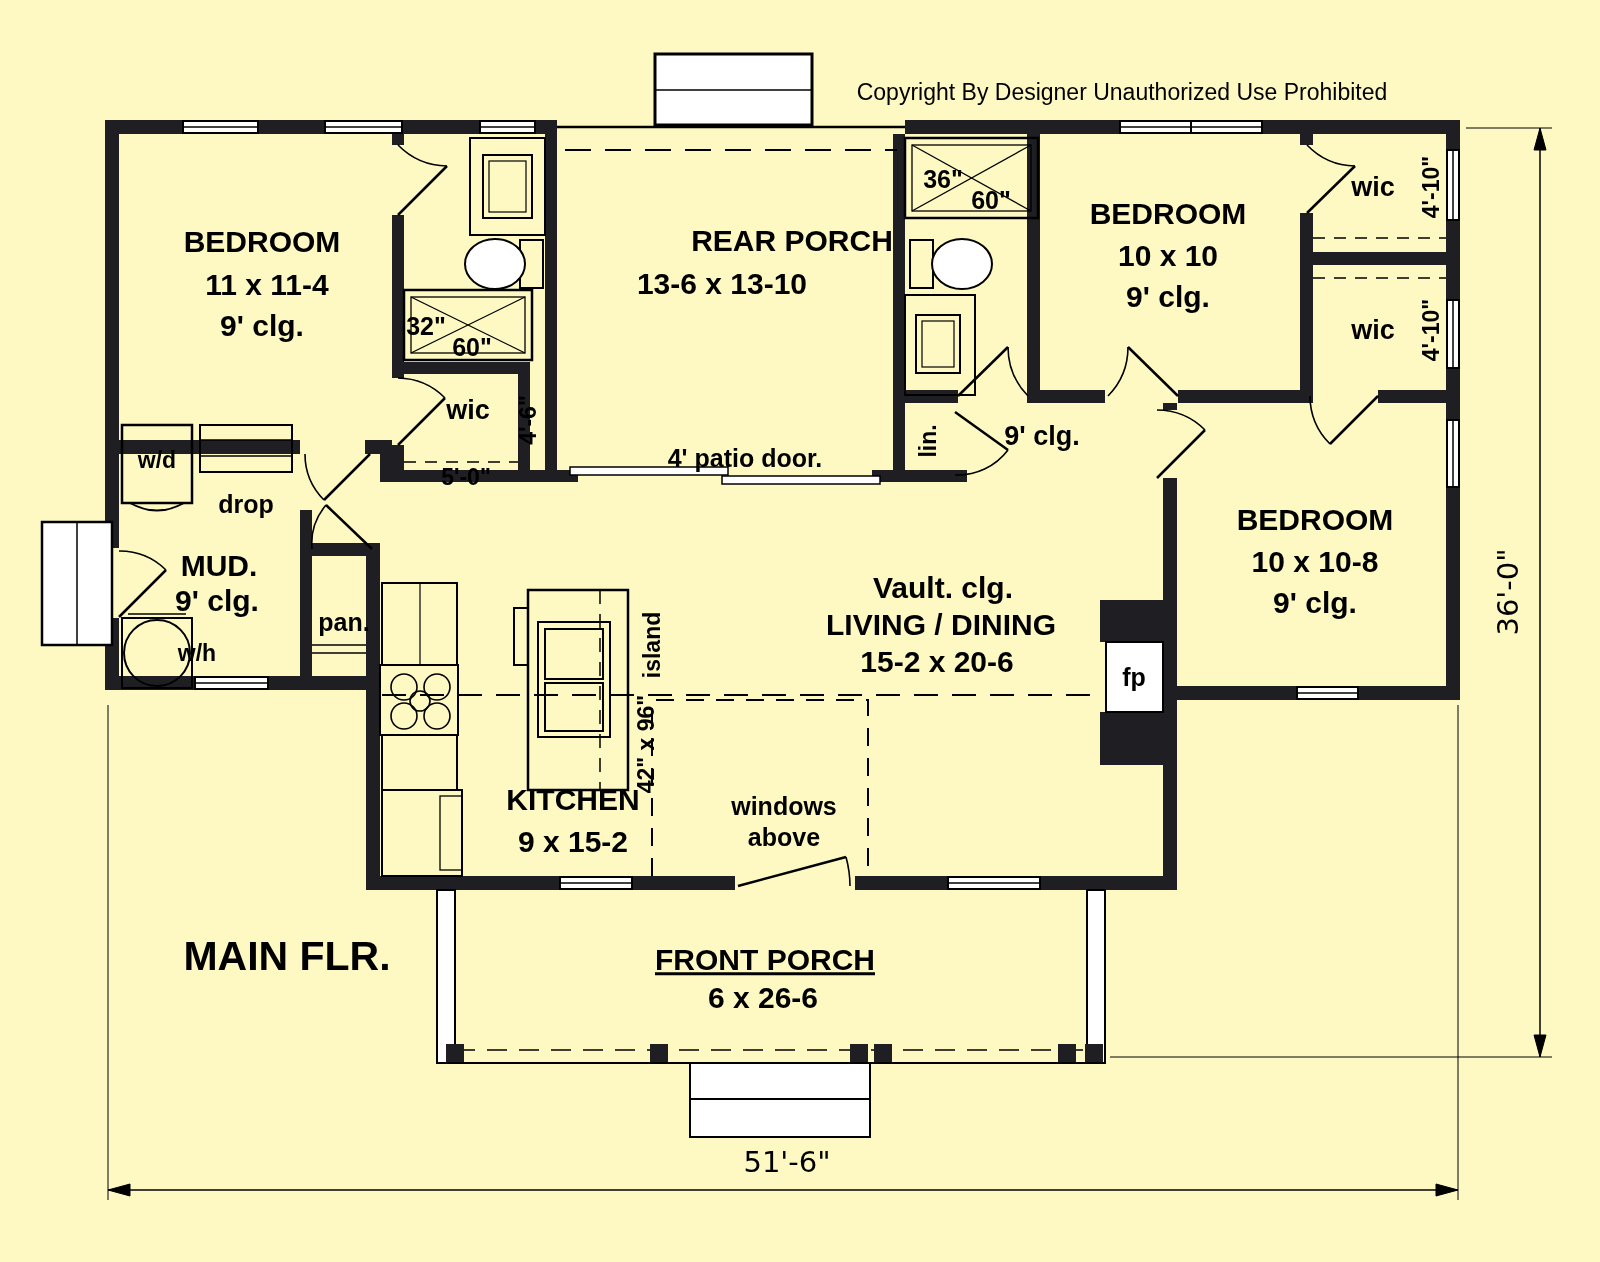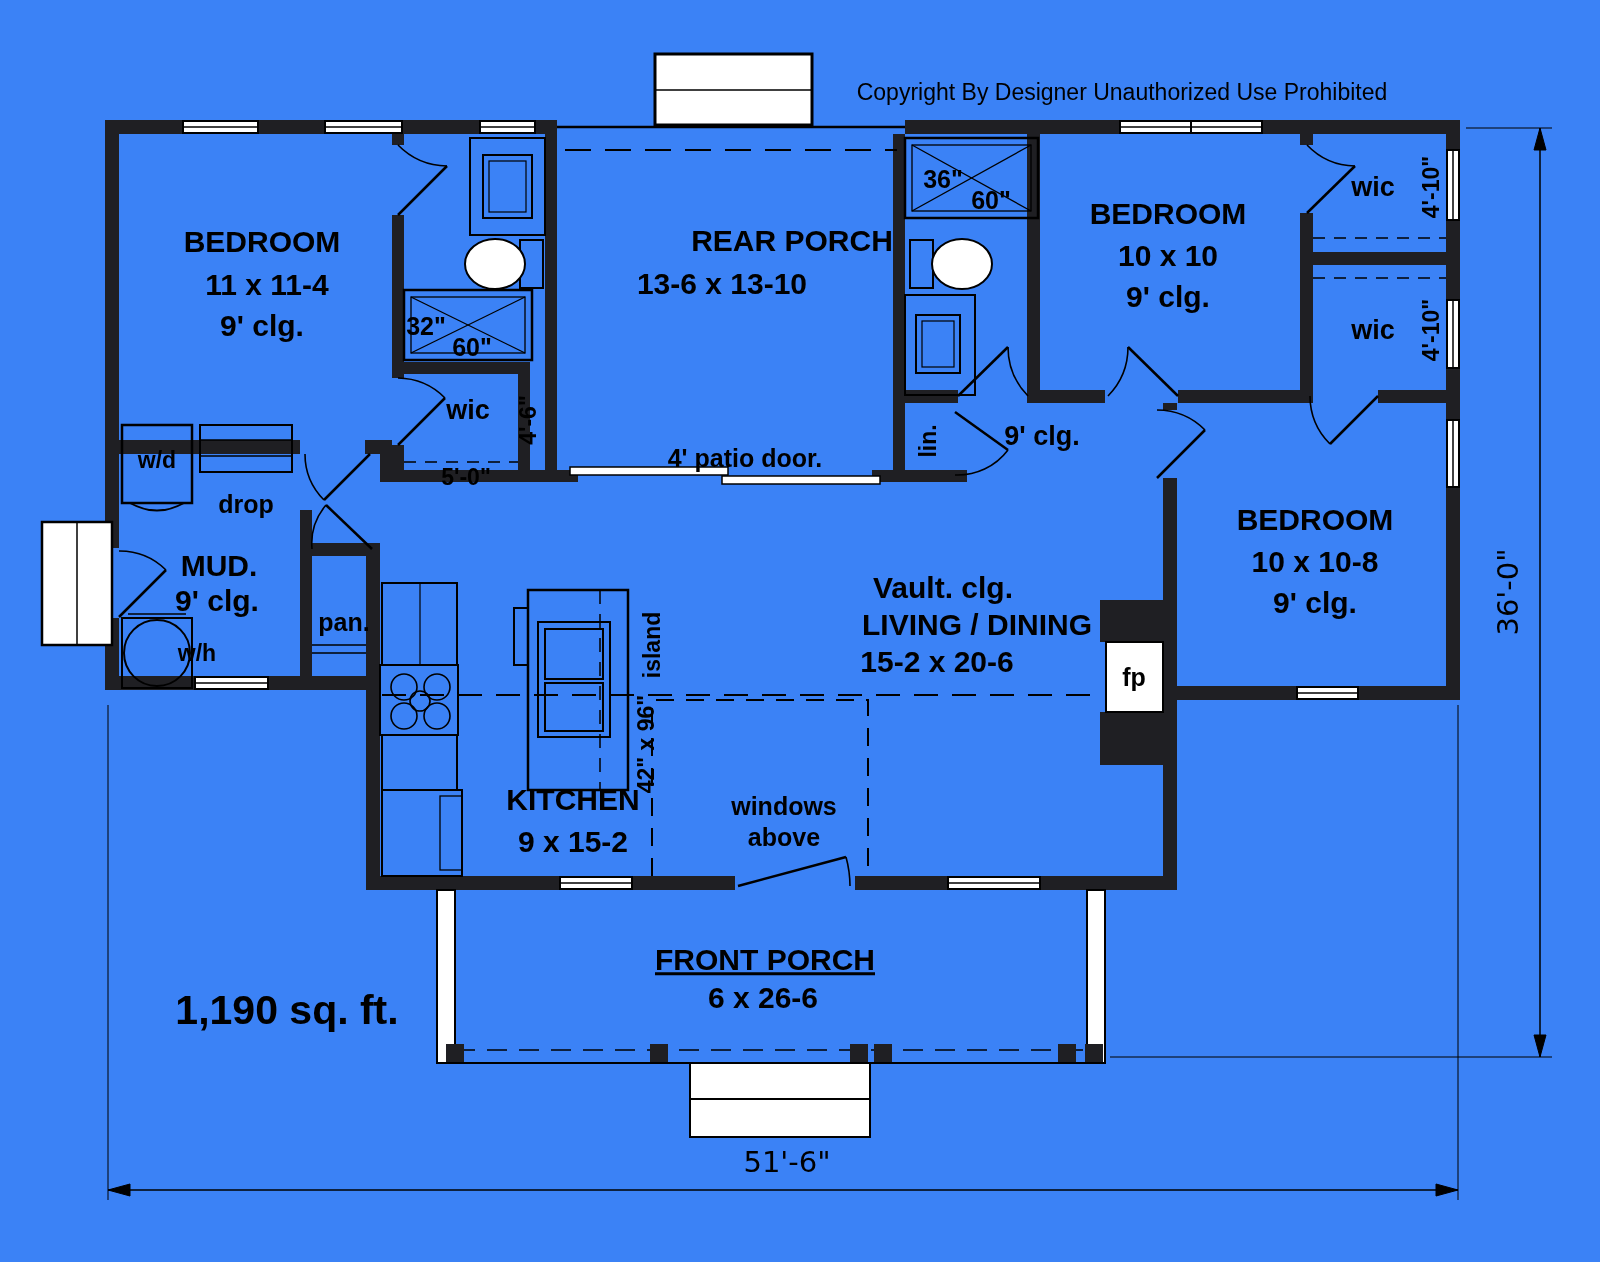"Copyright By Designer Unauthorized Use" #plan { background: #3b82f6 -> #fef9c3 }
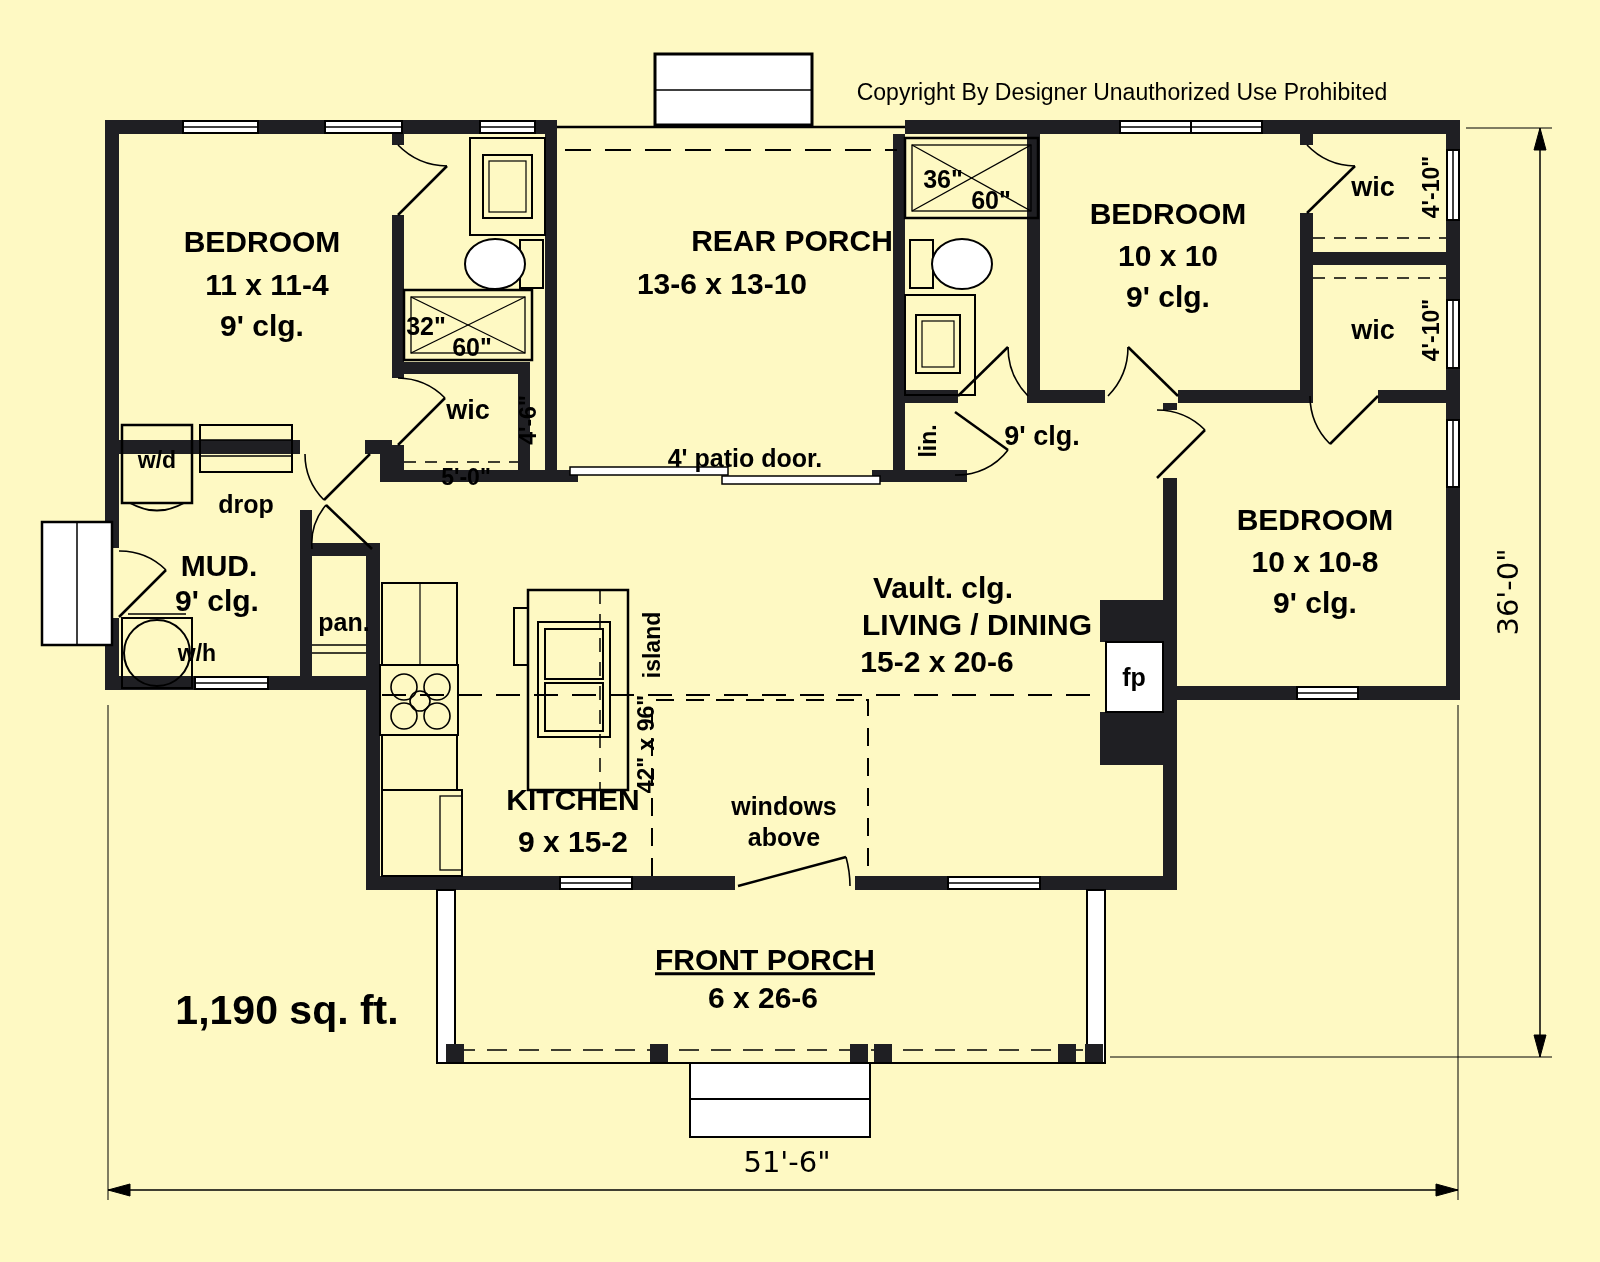"LIVING / DINING" div.lbl { margin-left: 36px -> none }
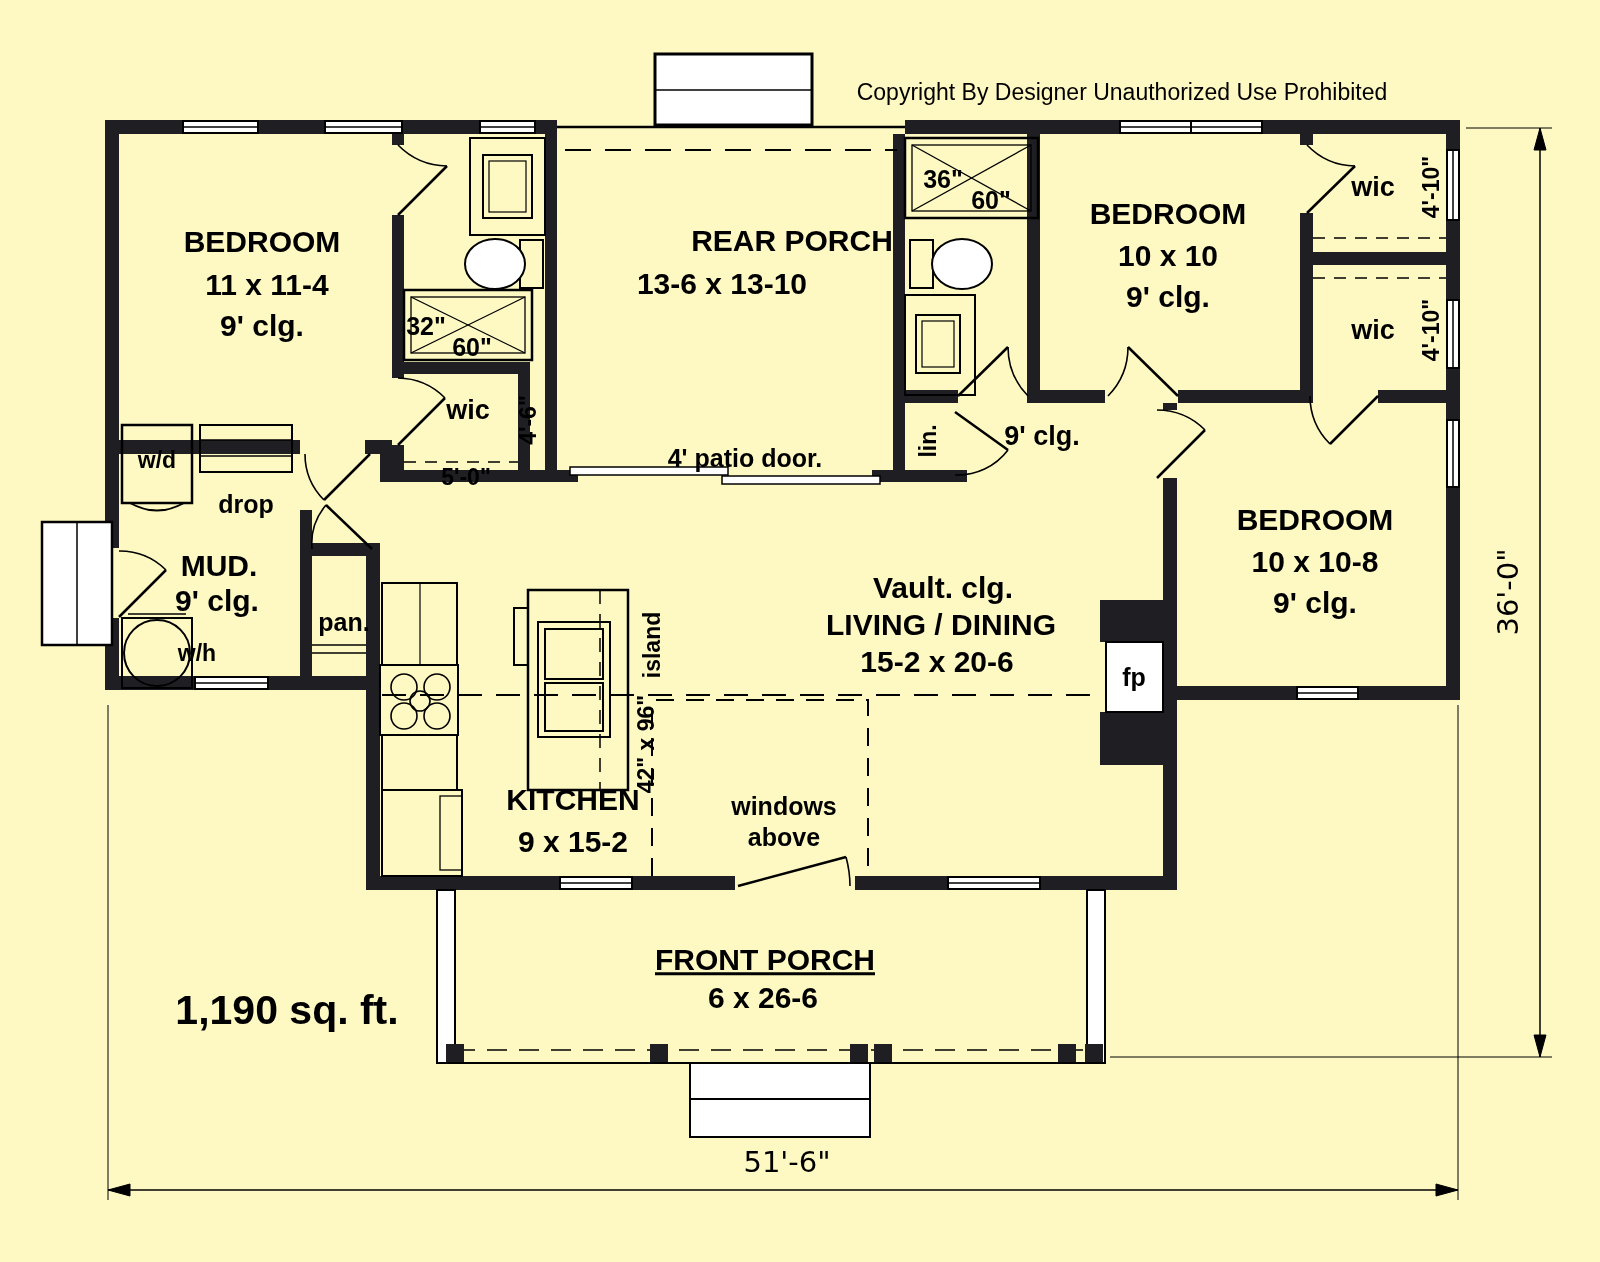"MAIN FLR." div.lbl { html: none -> <div>MAIN FLR.</div> }
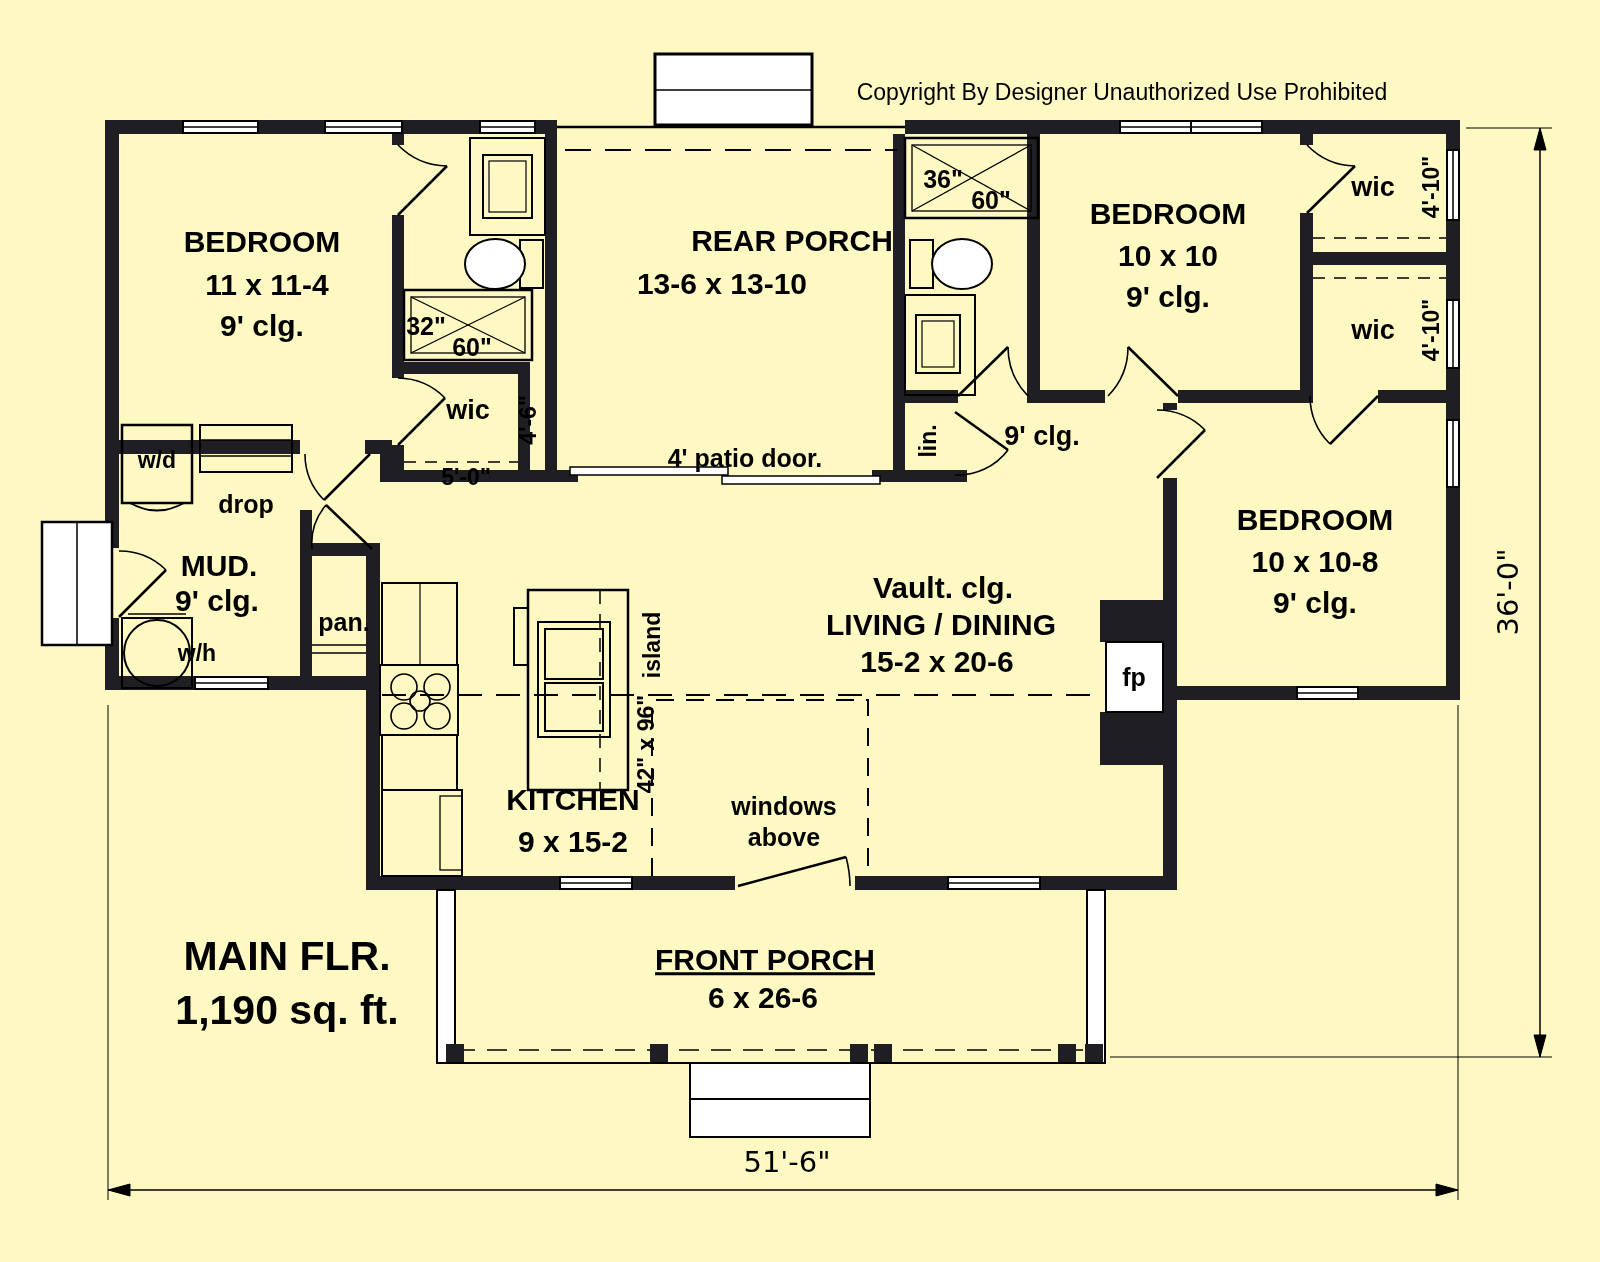"1,190 sq. ft." div.lbl { html: <div>1,190 sq. ft.</div> -> none }
